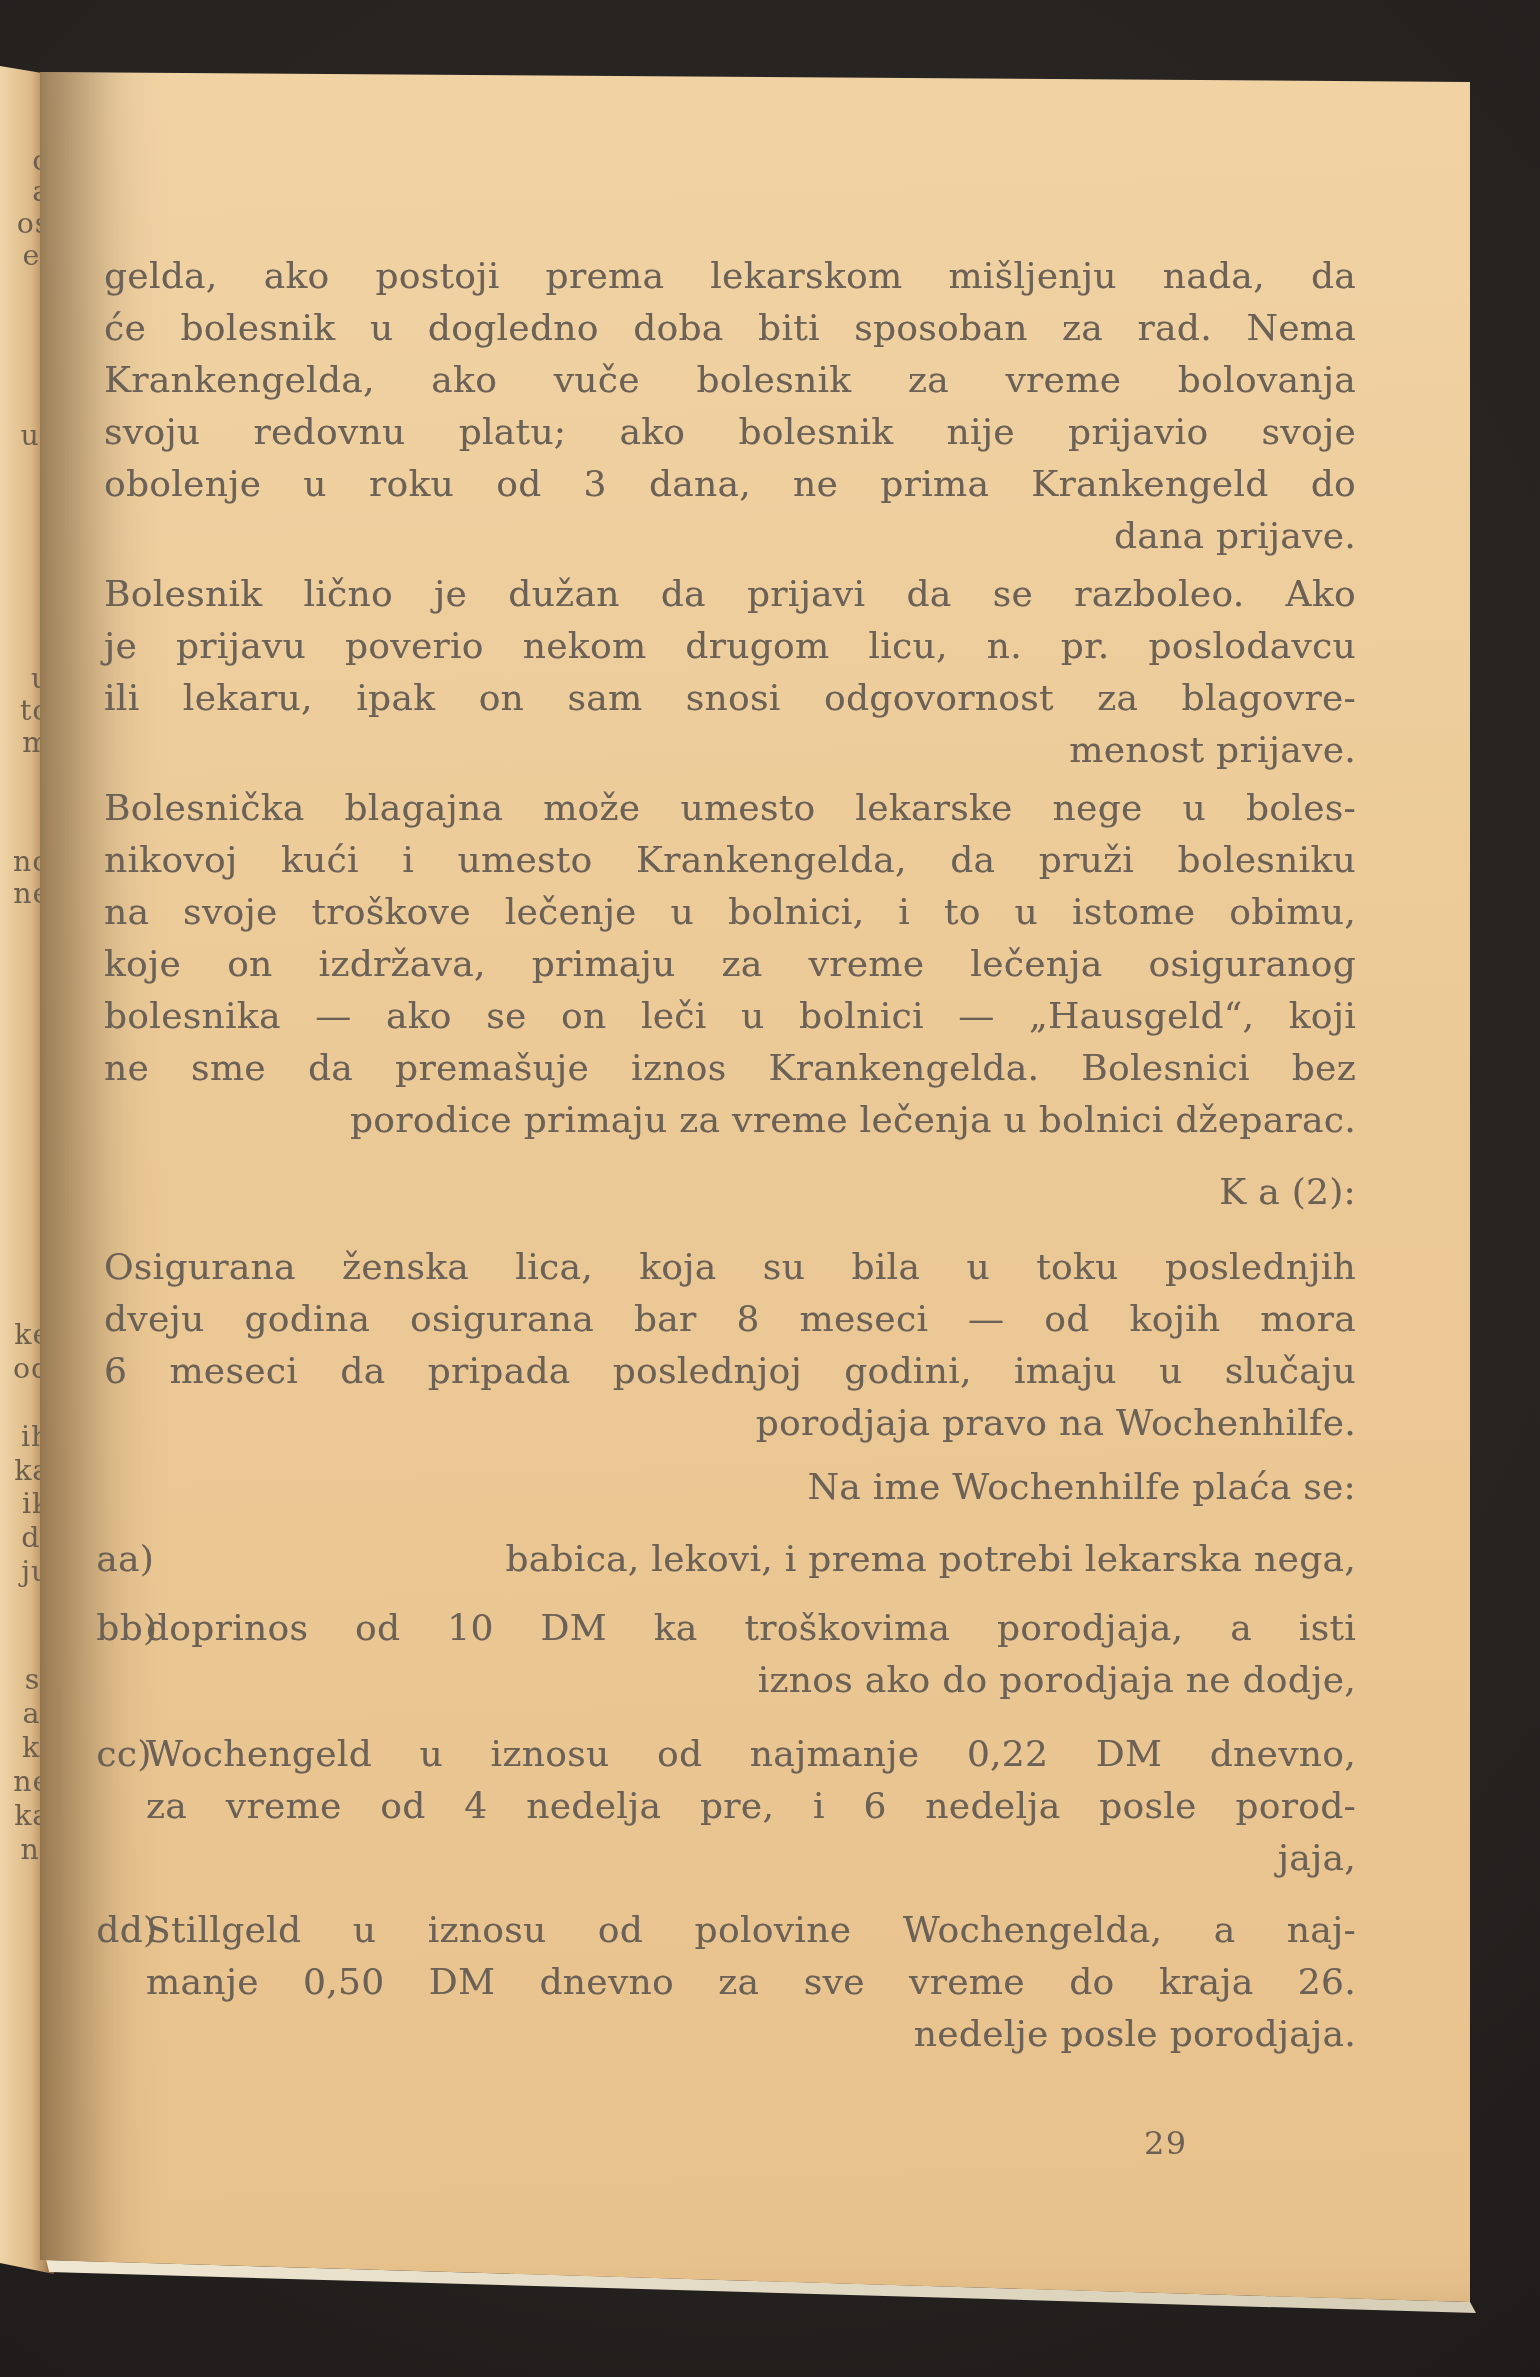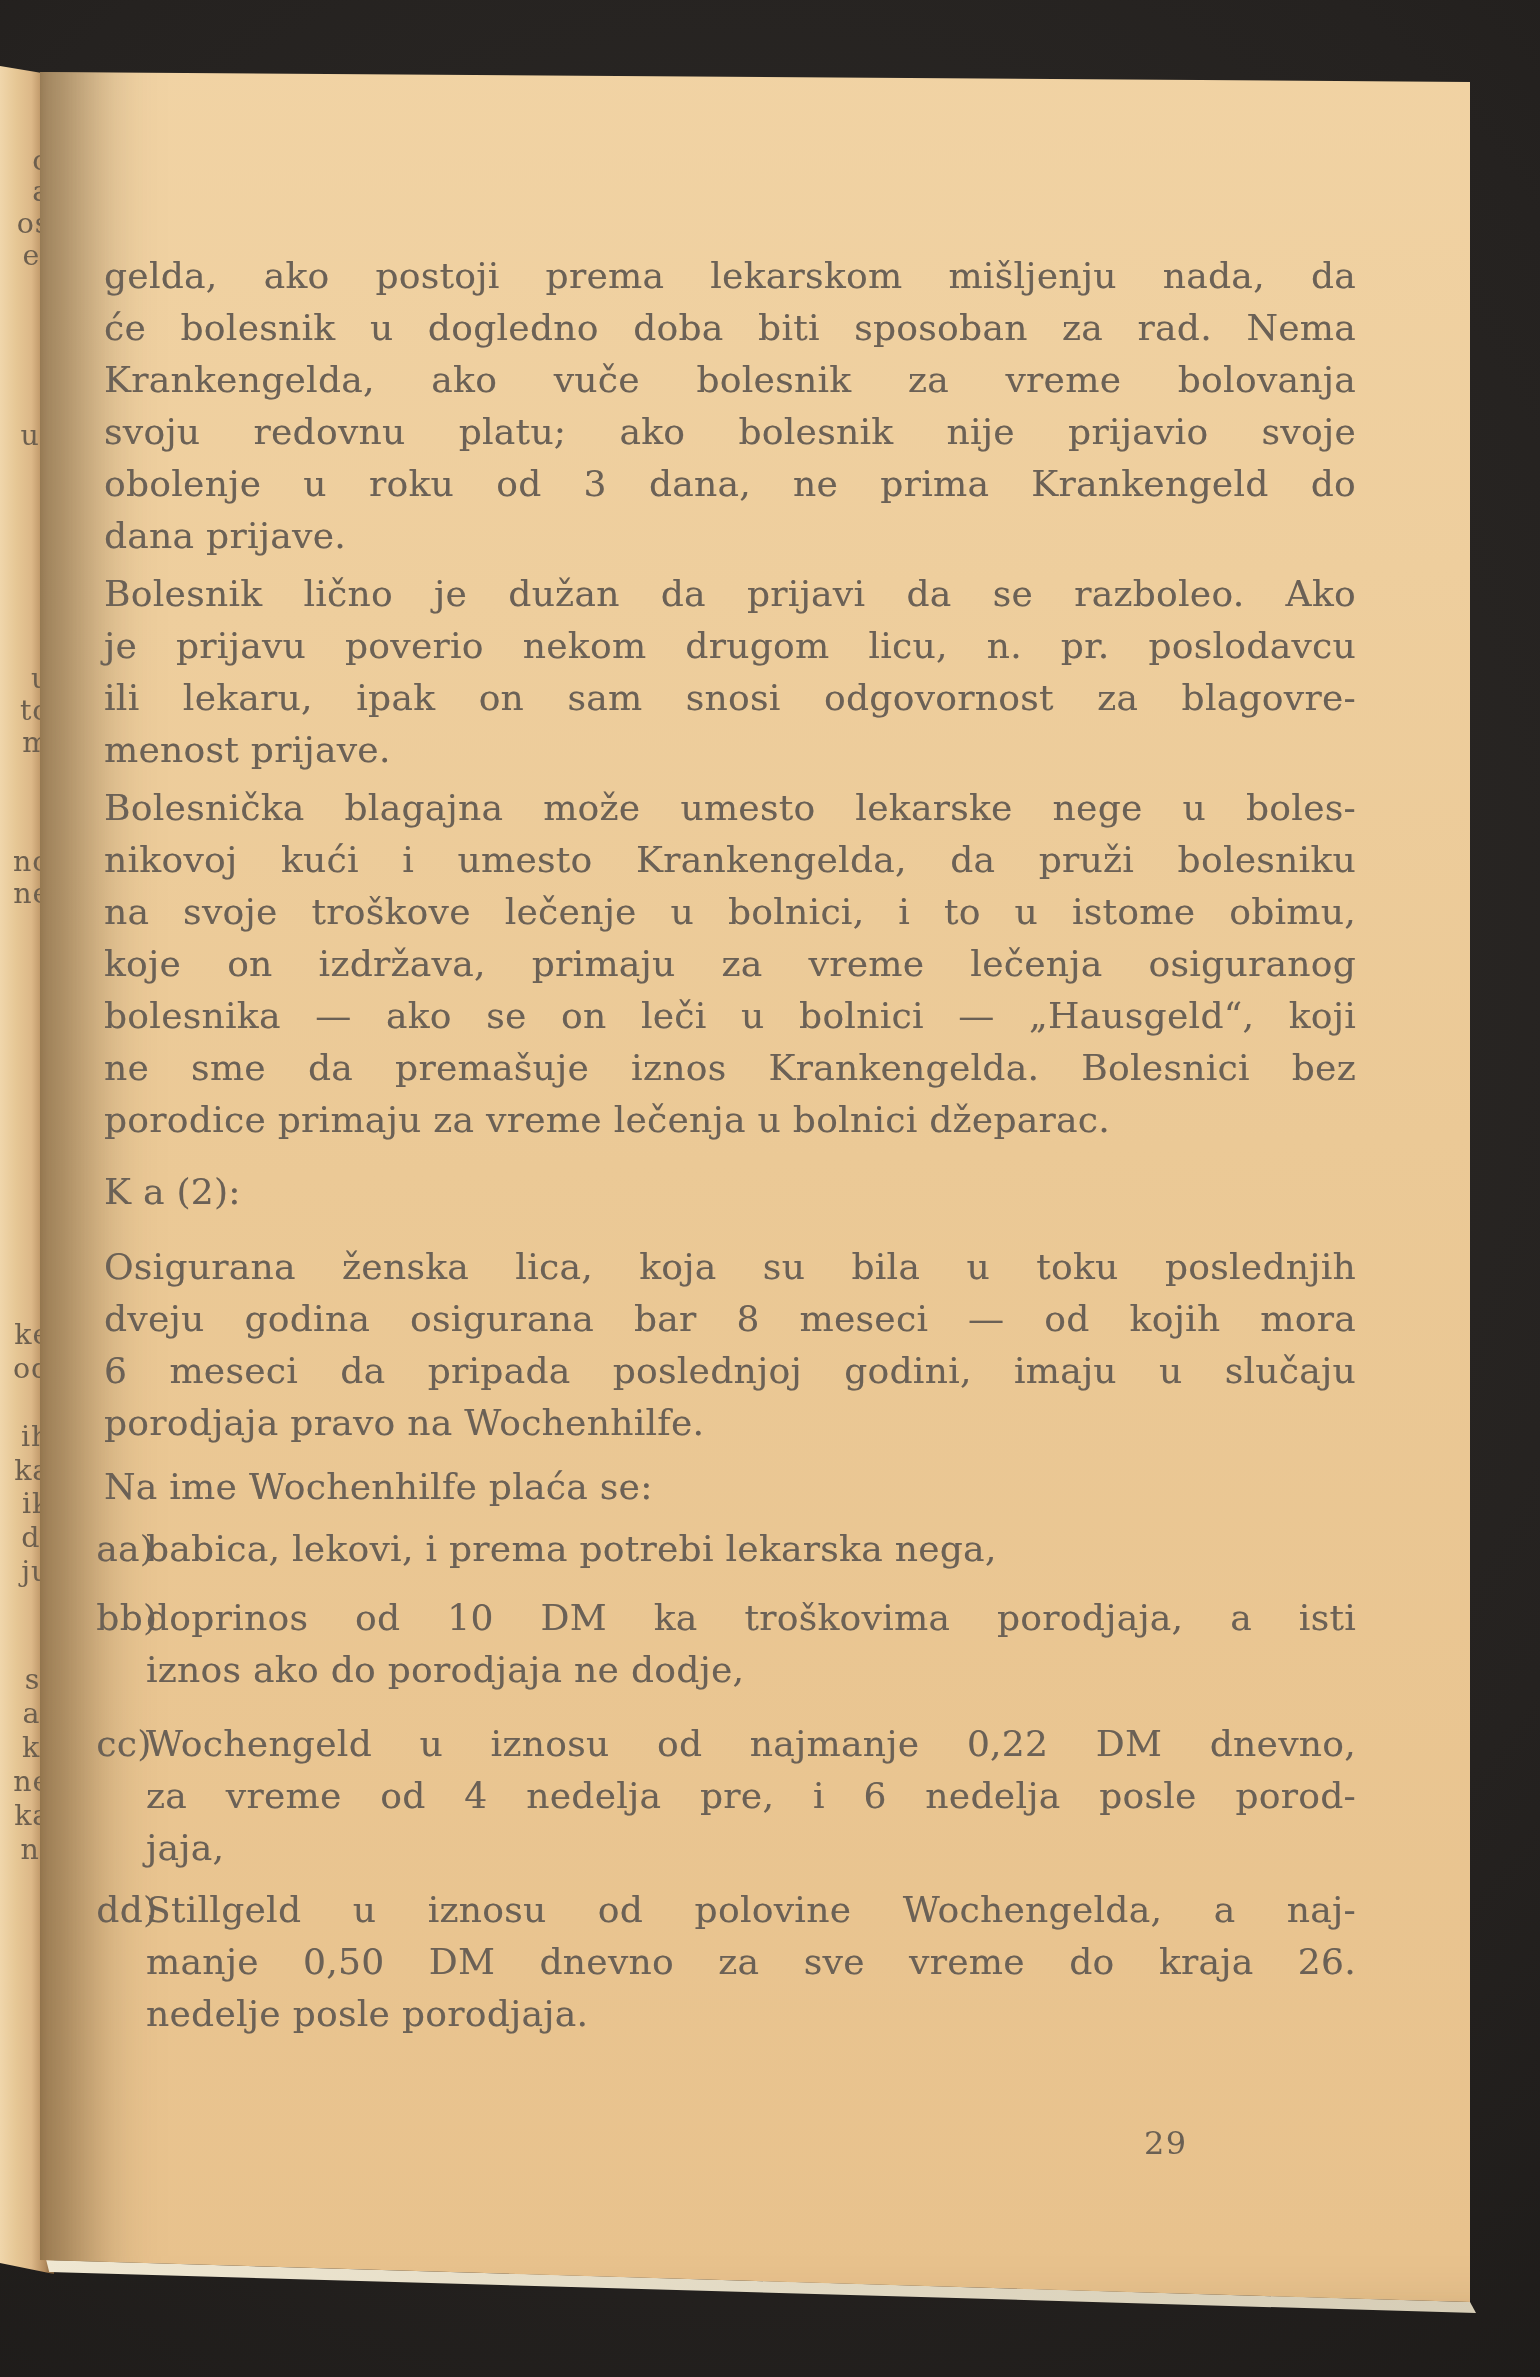"dana prijave." .end { text-align: left -> right }
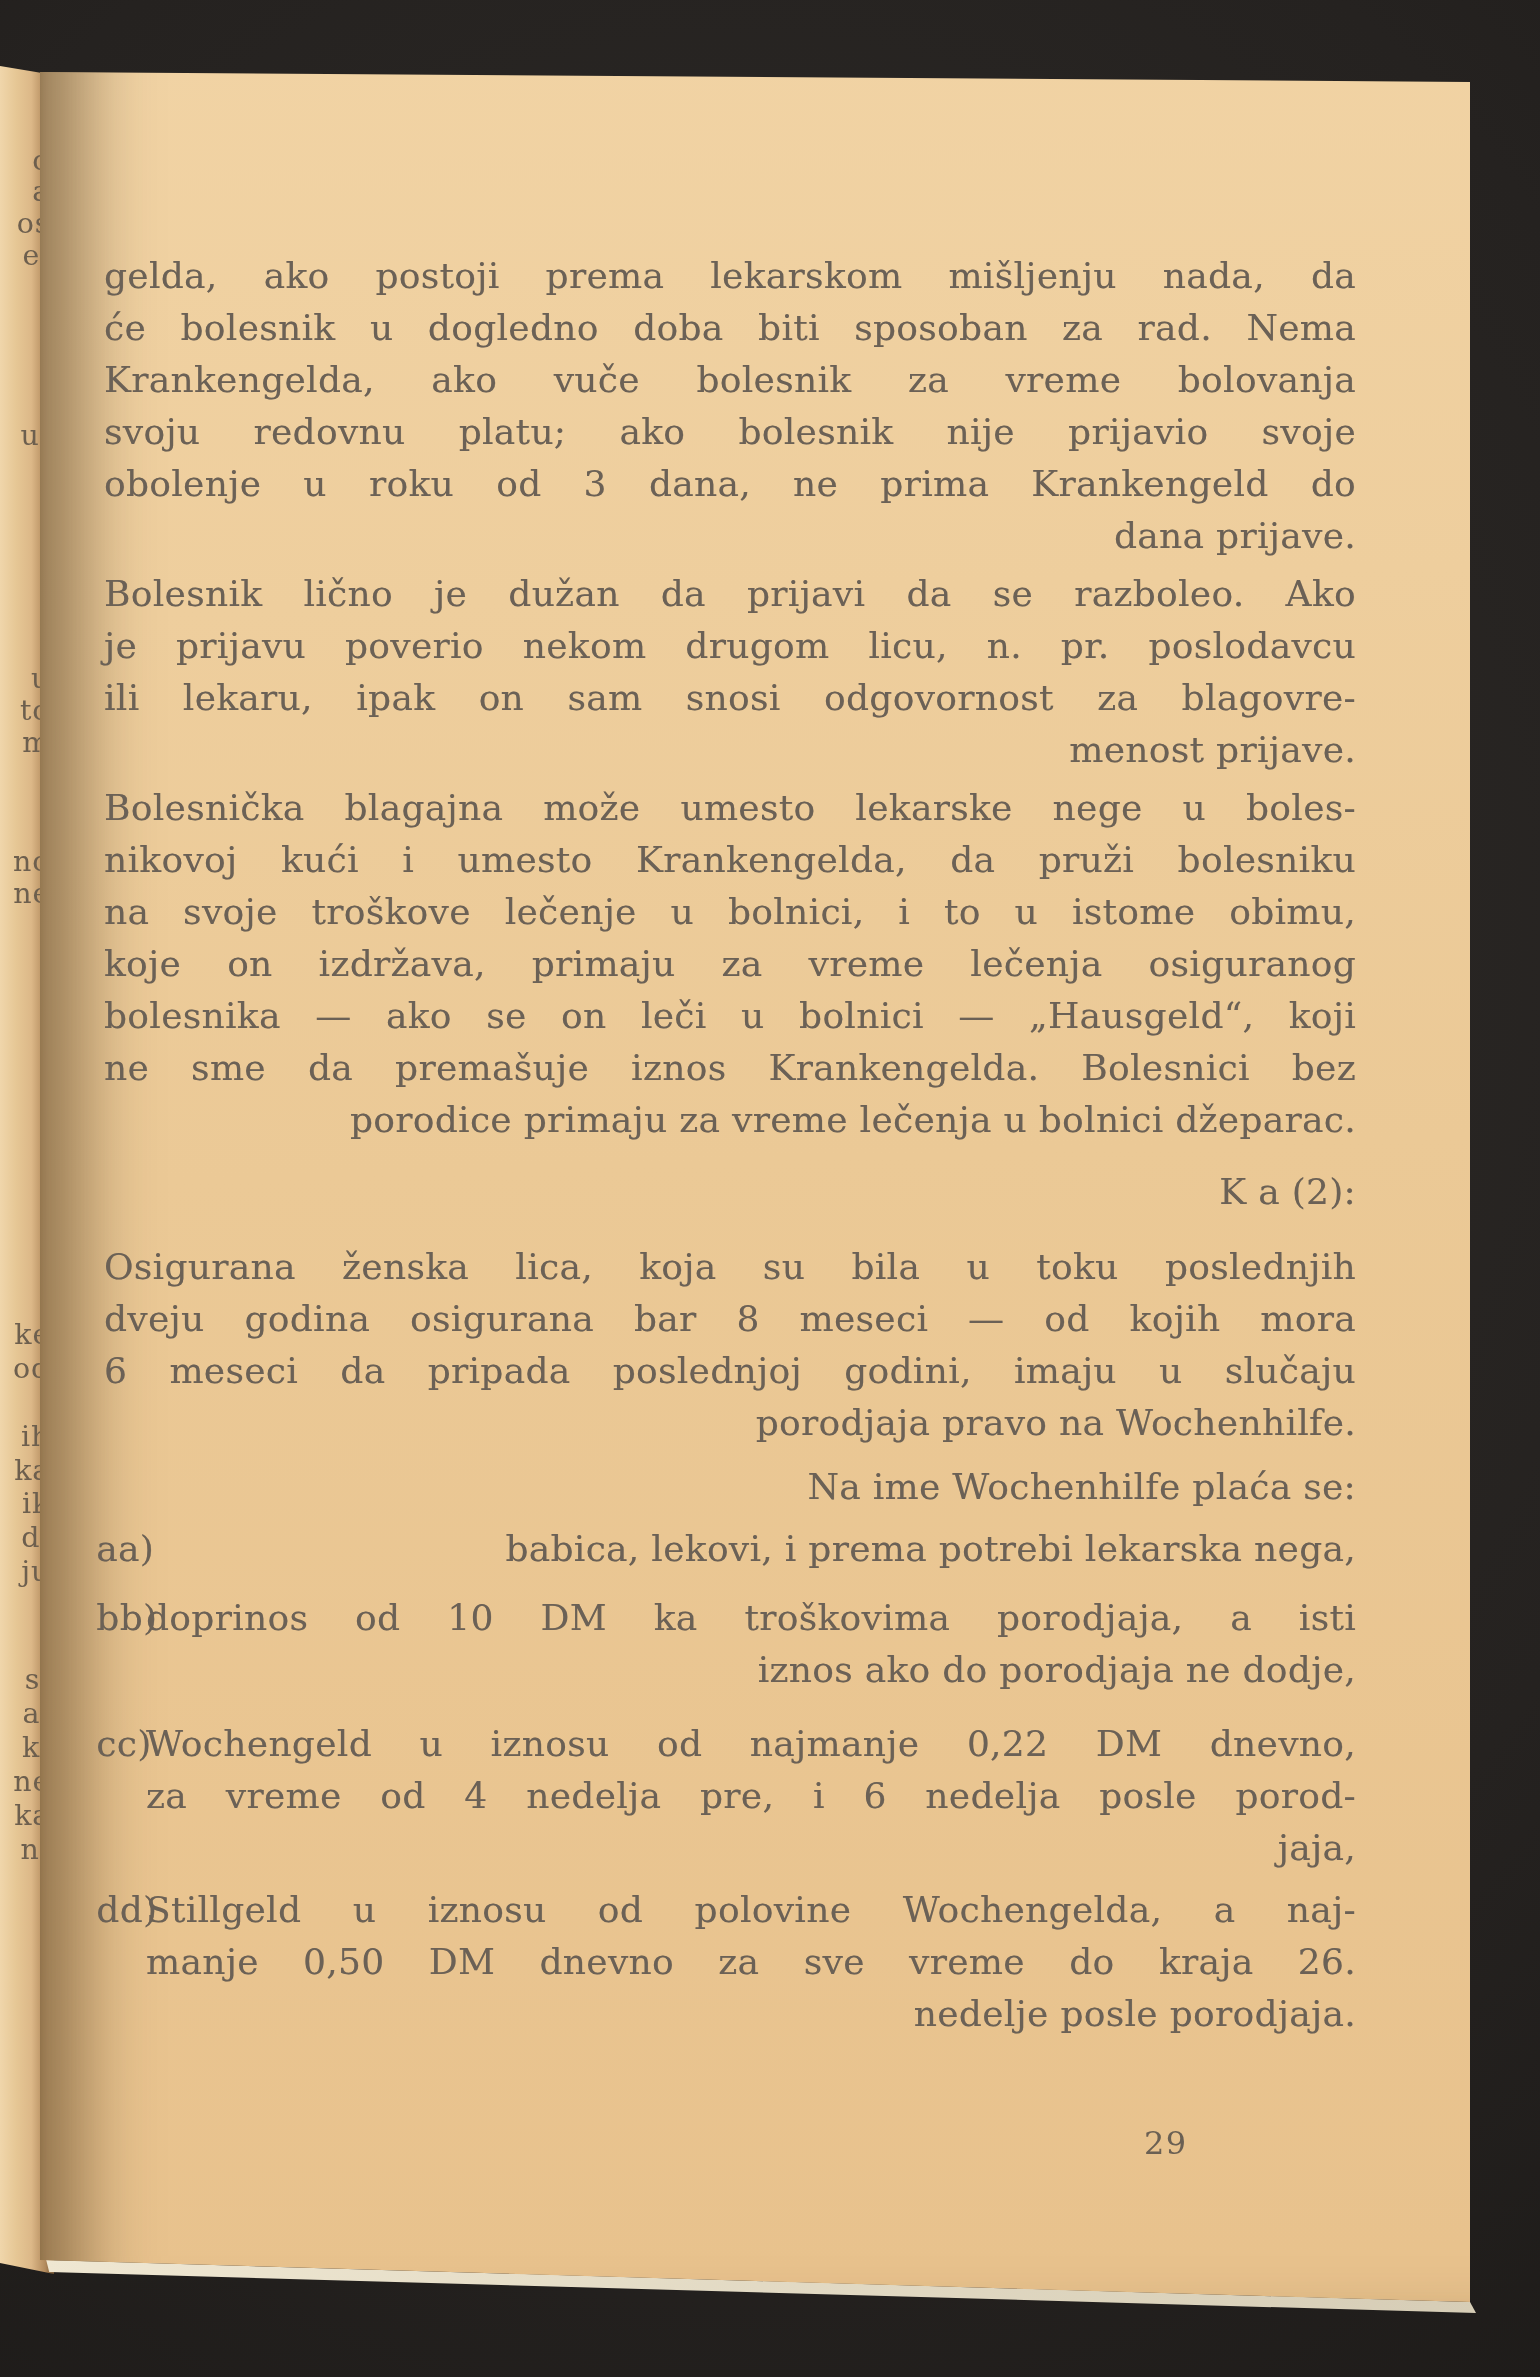"aa)" .mt18 { margin-top: 10px -> 20px }
